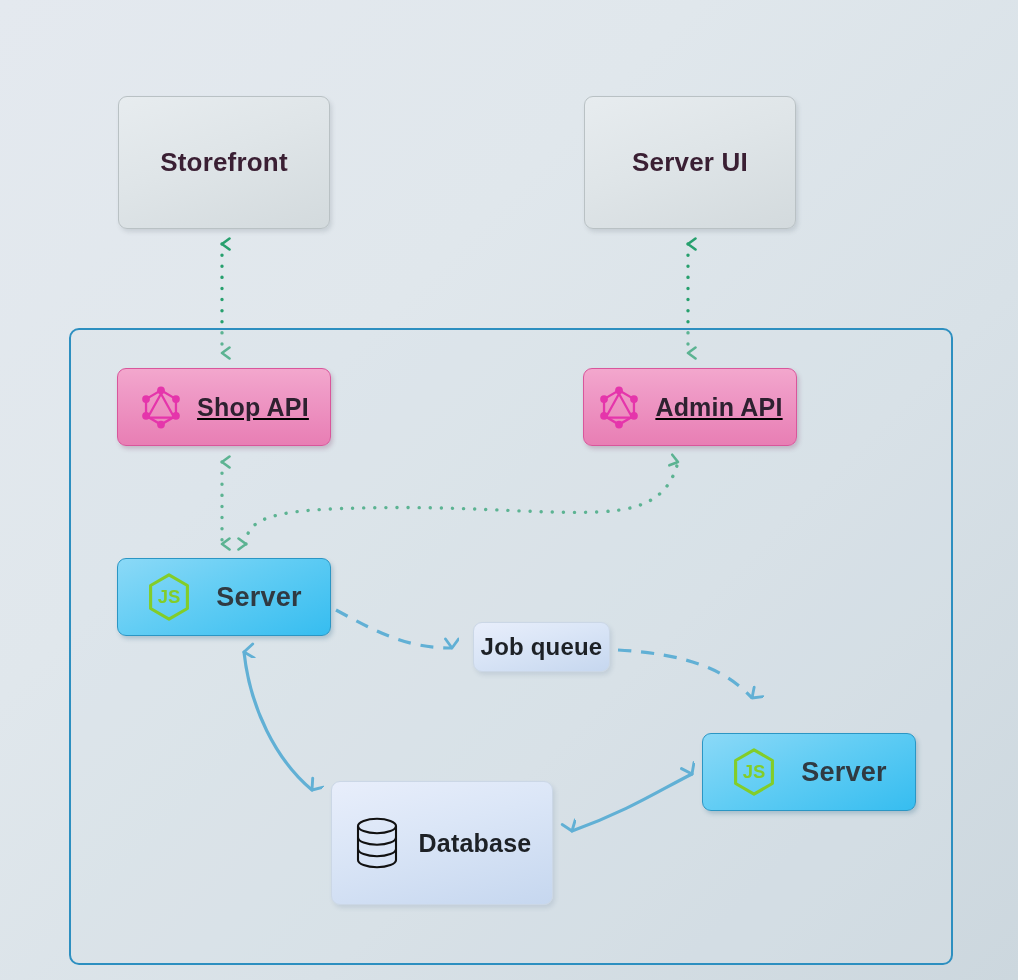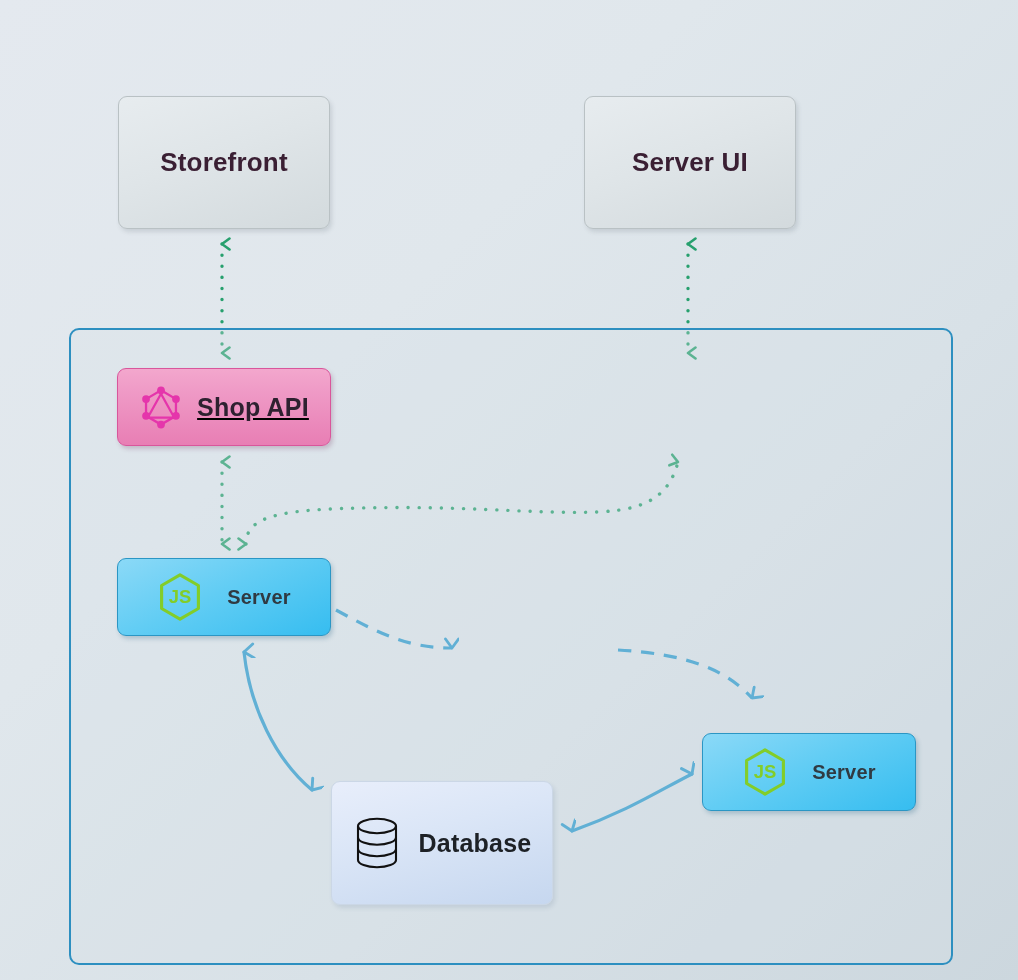"Admin API" div.node { html: none -> <div> <svg> <g> <path></path> <path></path> </g> <g> <circle></circle> <circle></circle> <circle></circle> <circle></circle> <circle></circle> <circle></circle> </g> </svg> <span>Admin API</span> </div> }
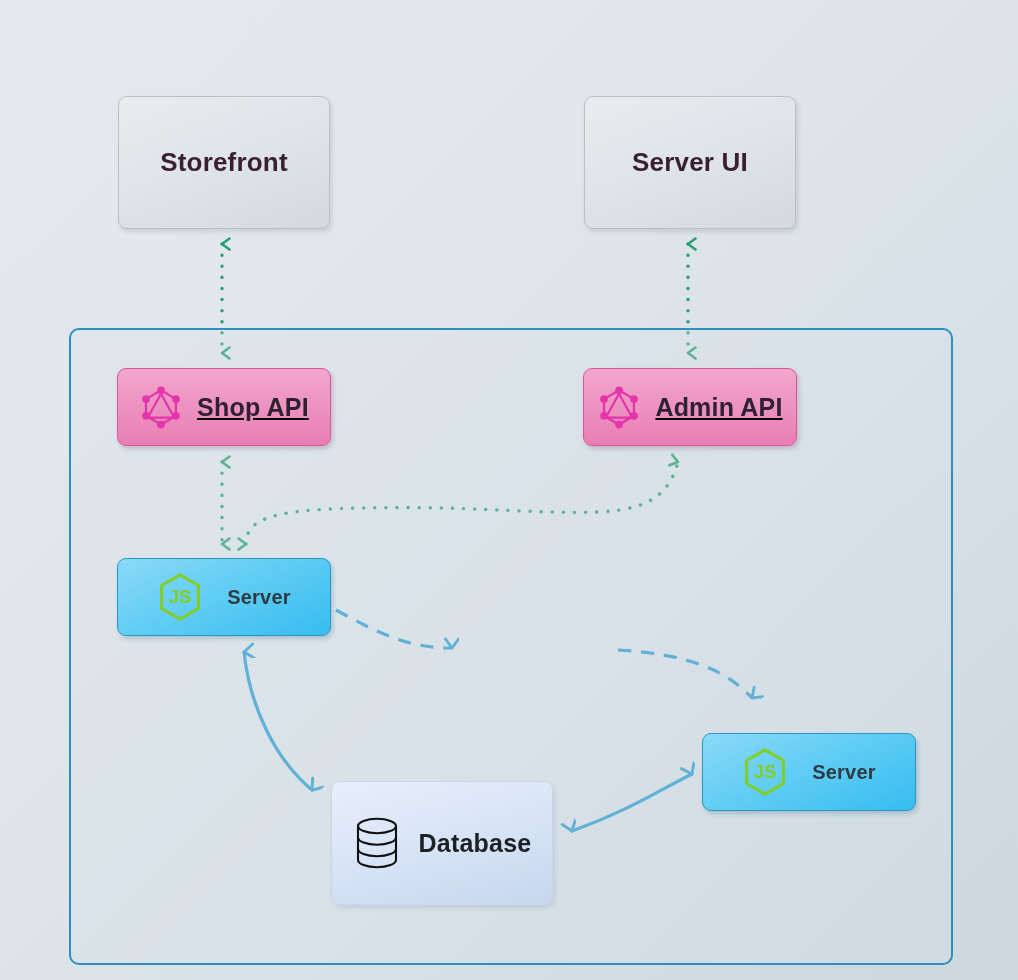"Server" .node.runtime .label { font-size: 20px -> 27px }
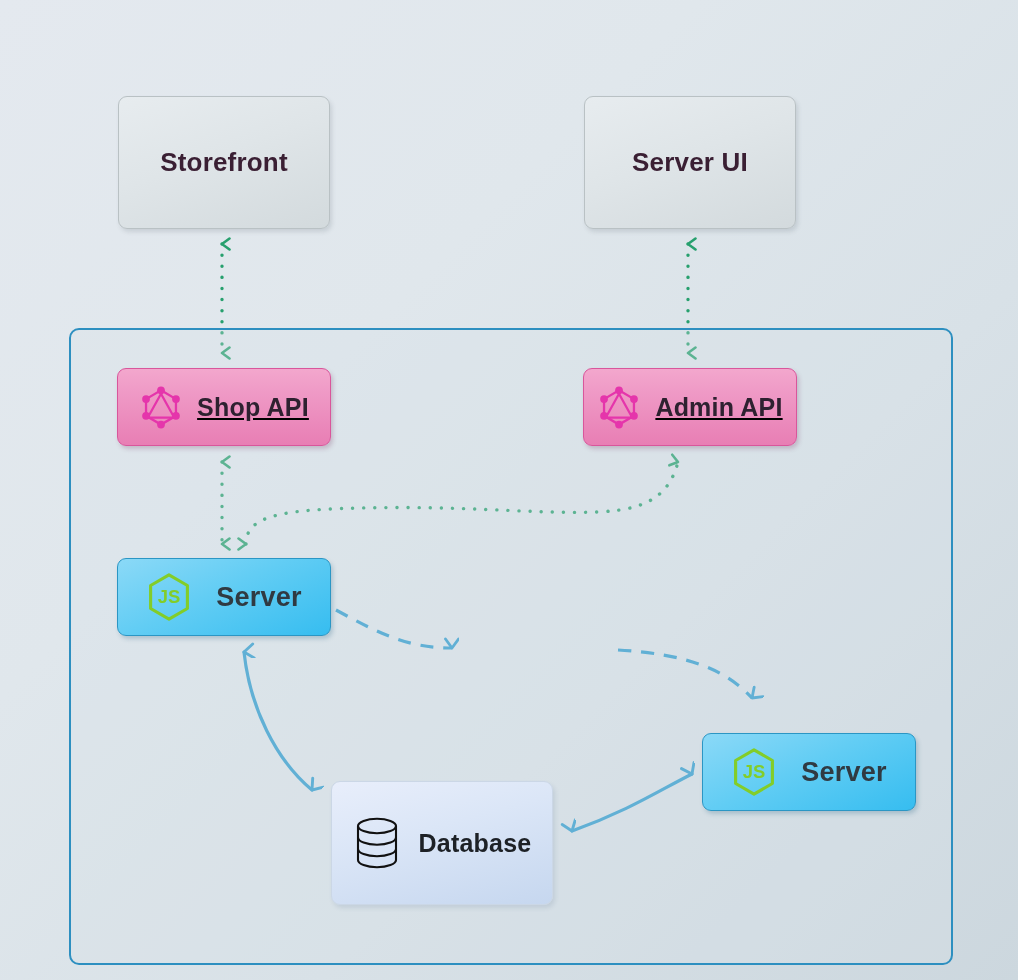"Job queue" div.node { html: none -> <div> <span>Job queue</span> </div> }
